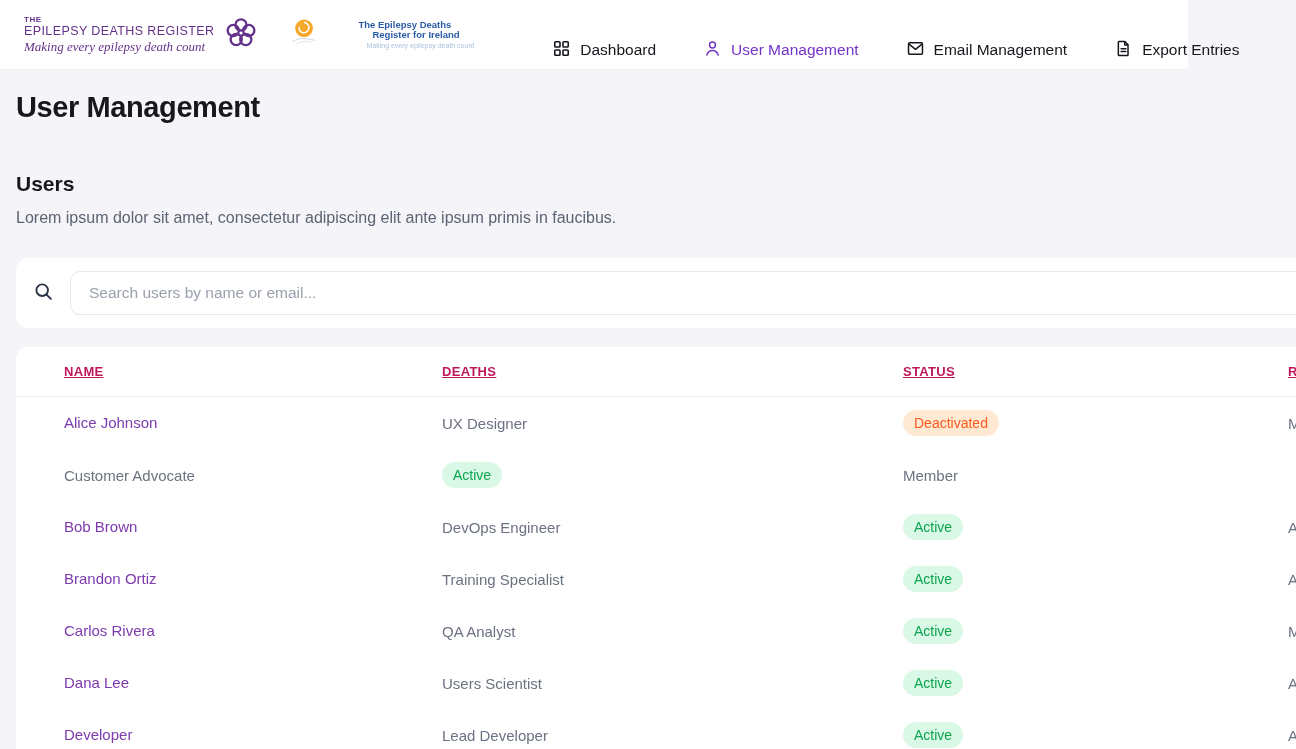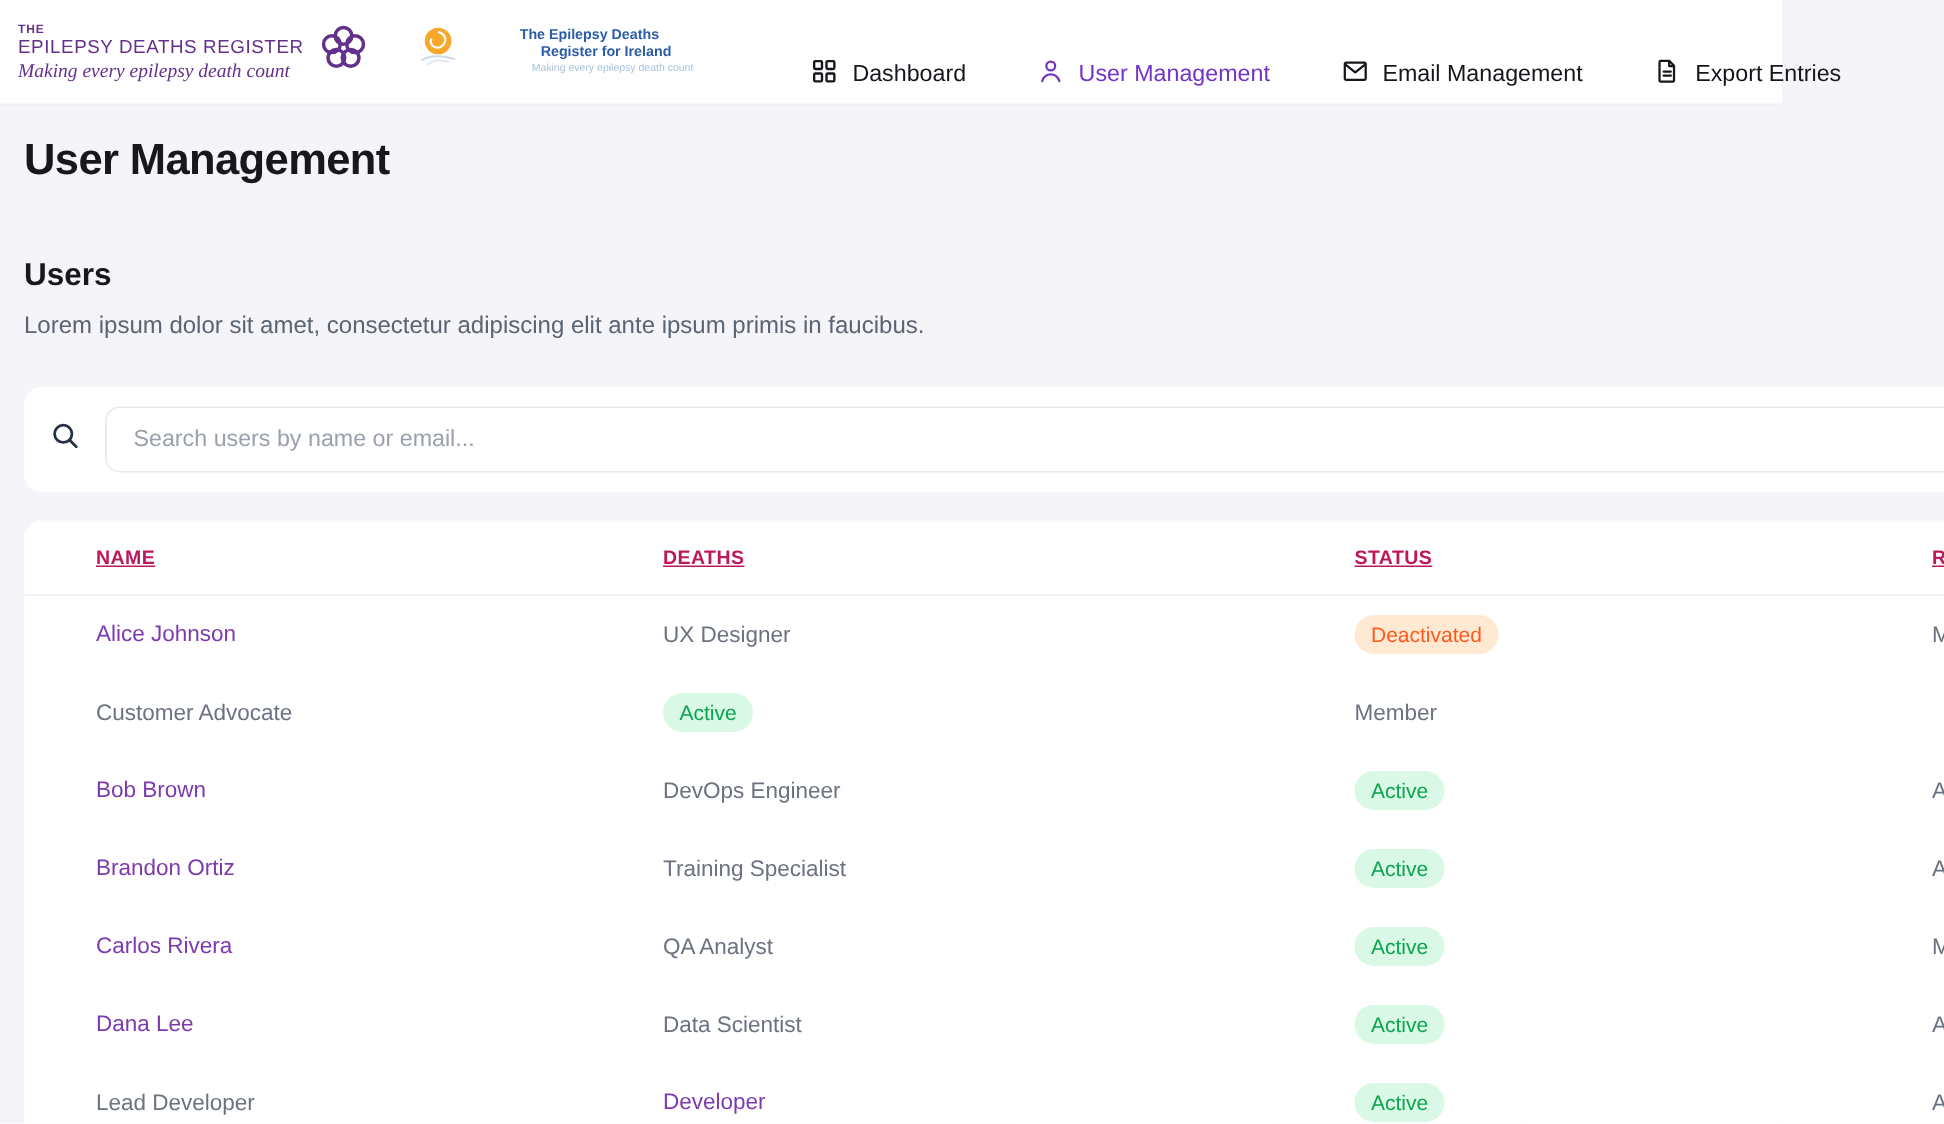"THE" .topbar { padding-left: 12px -> 24px }
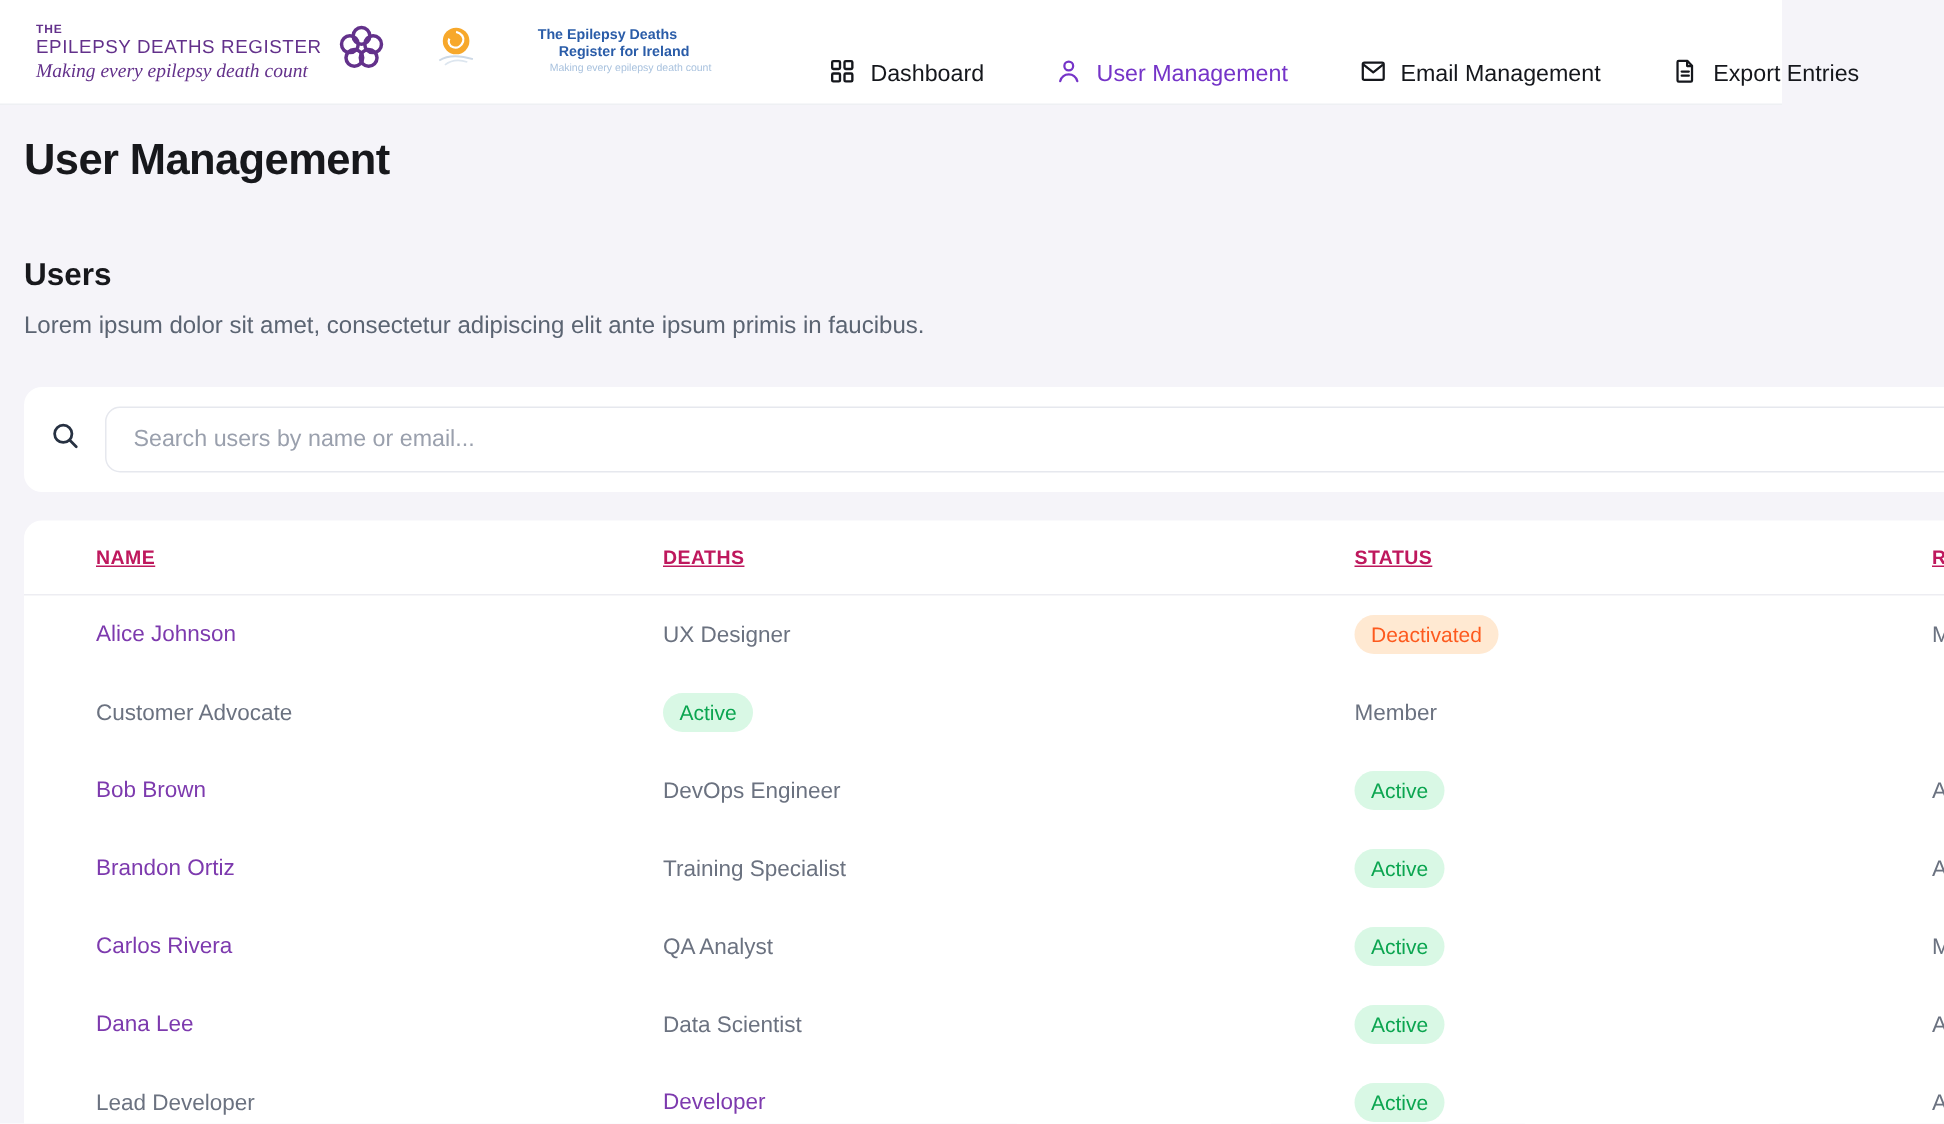"Data Scientist" div.cell { text: Data -> Users }
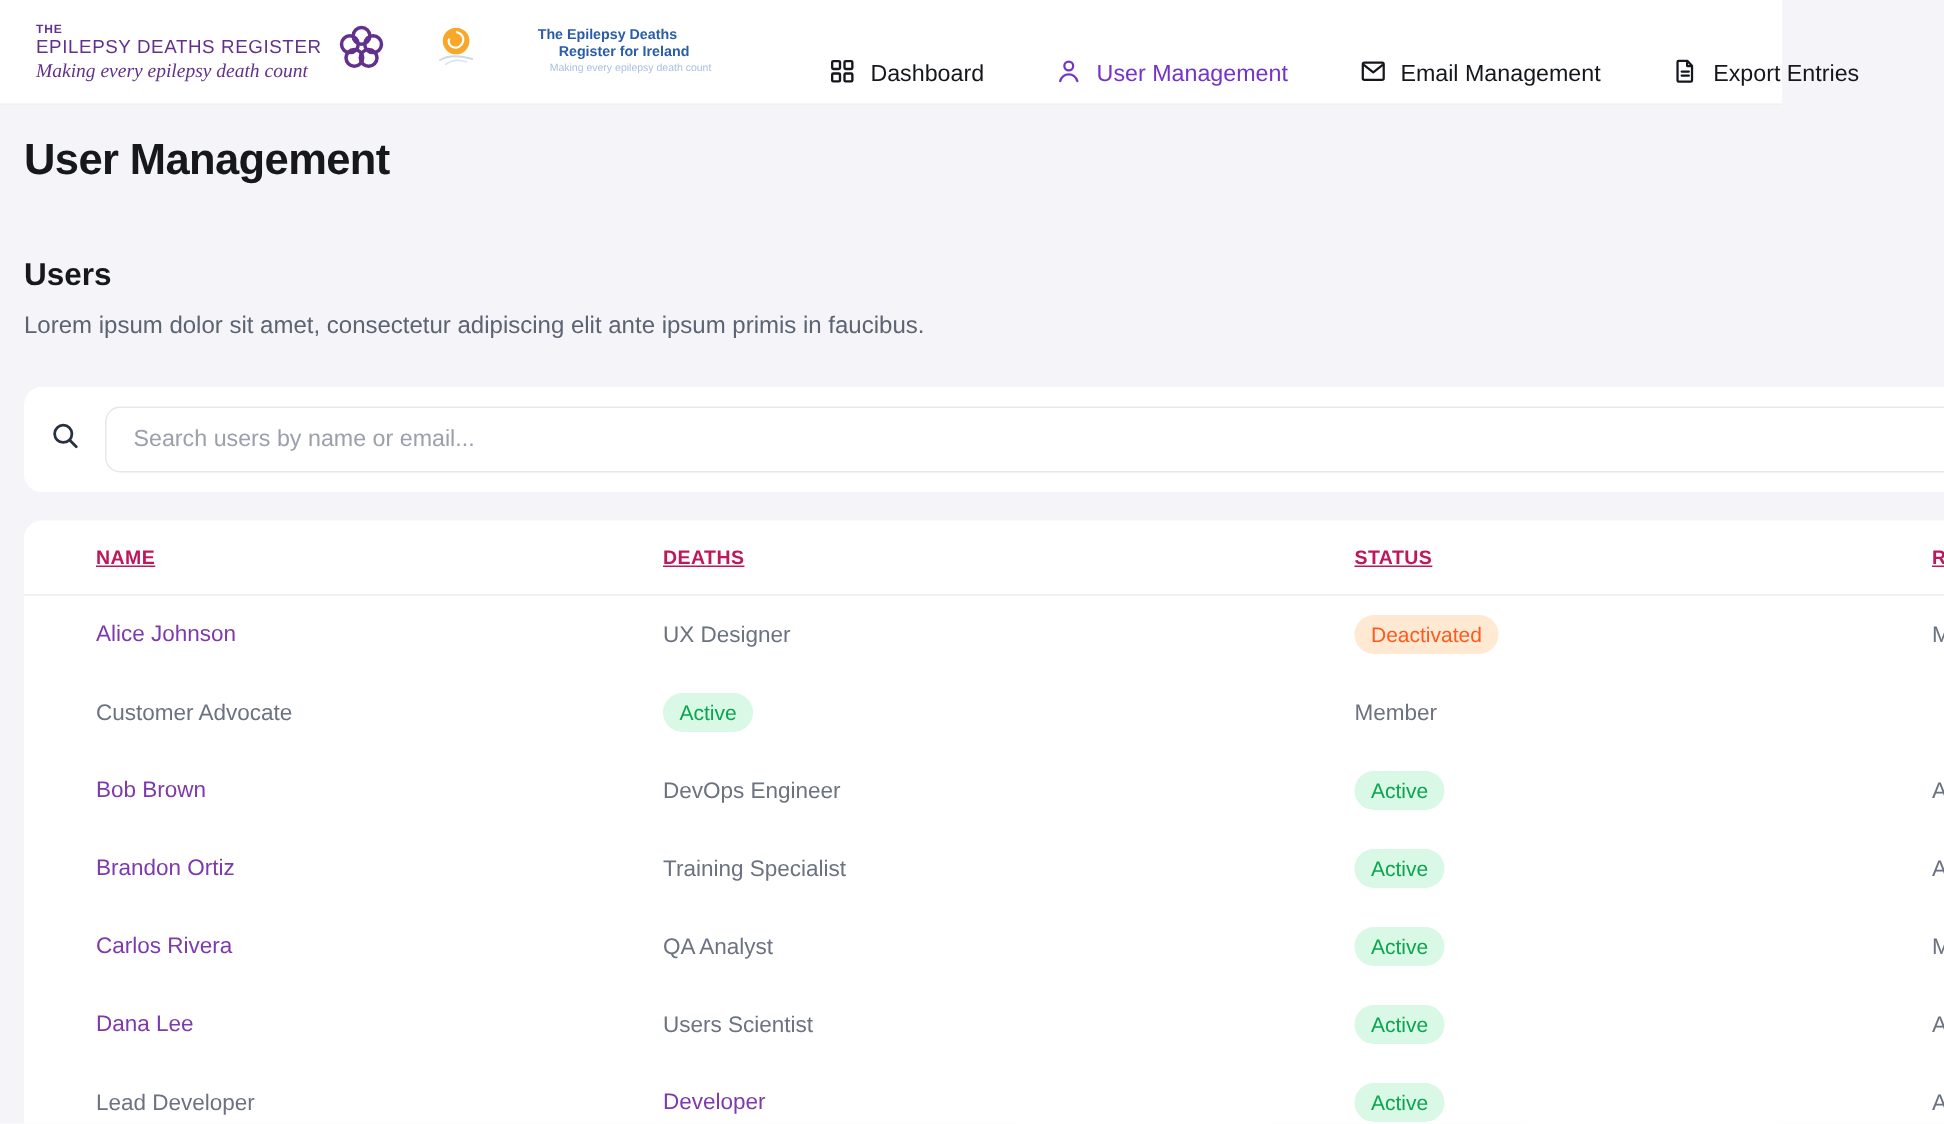"Lead Developer" div.cell { order: before "Developer" -> after "Developer" }
